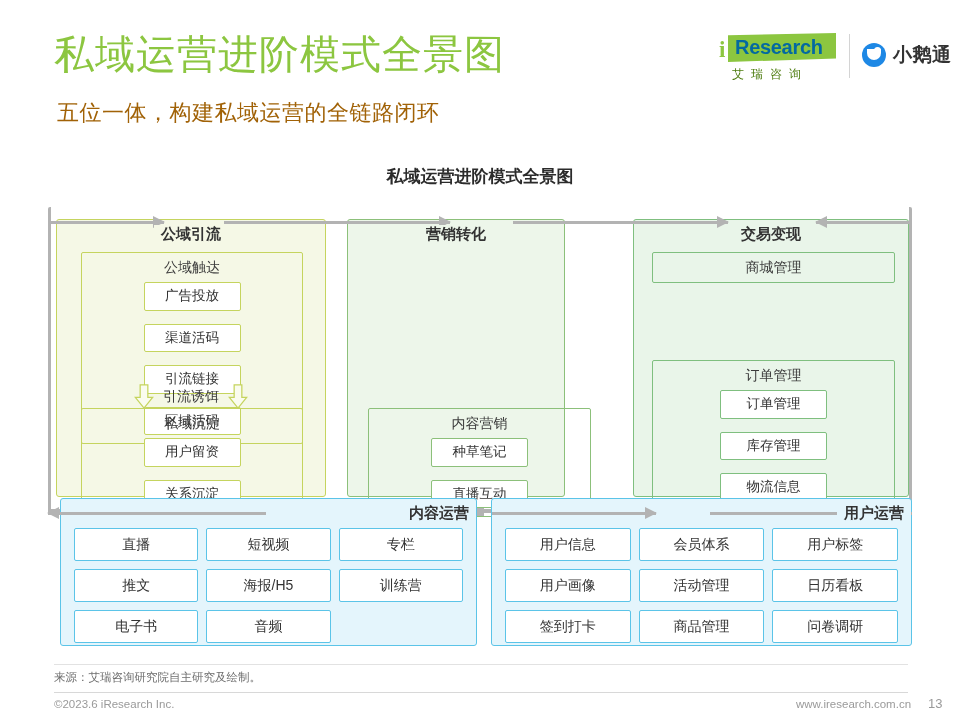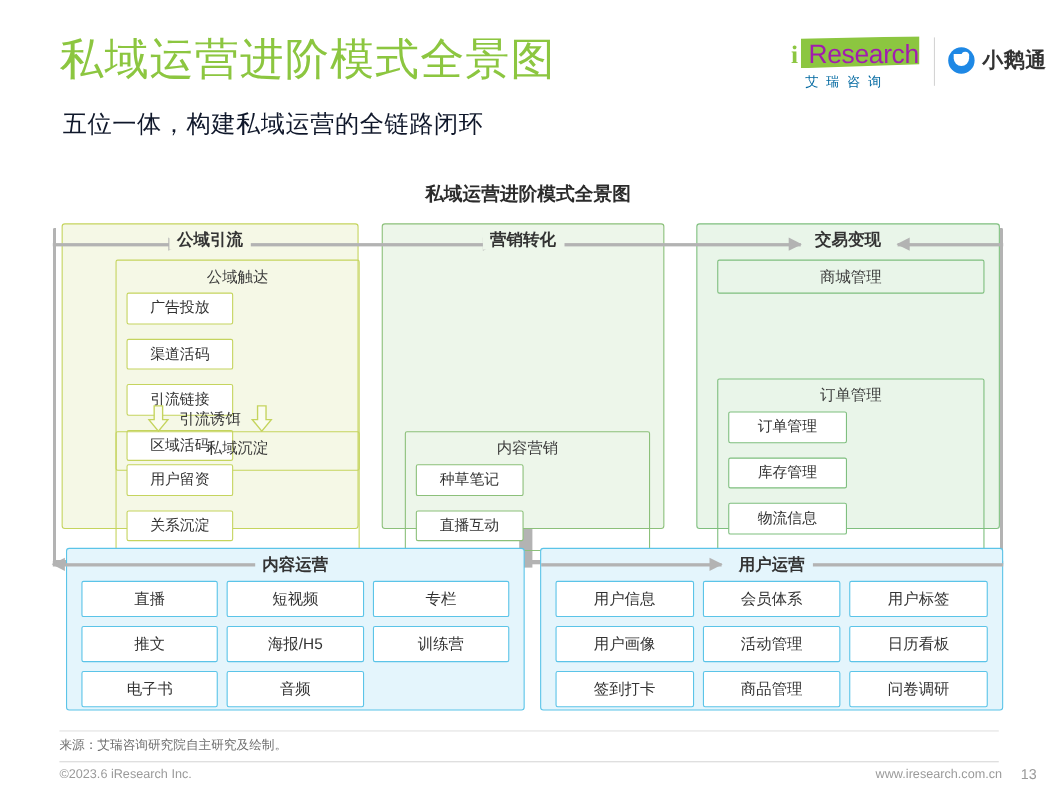"Research" .logo-ir-word { color: #a21caf -> #0369a1; font-size: 24px -> 20px; font-weight: 400 -> 700 }
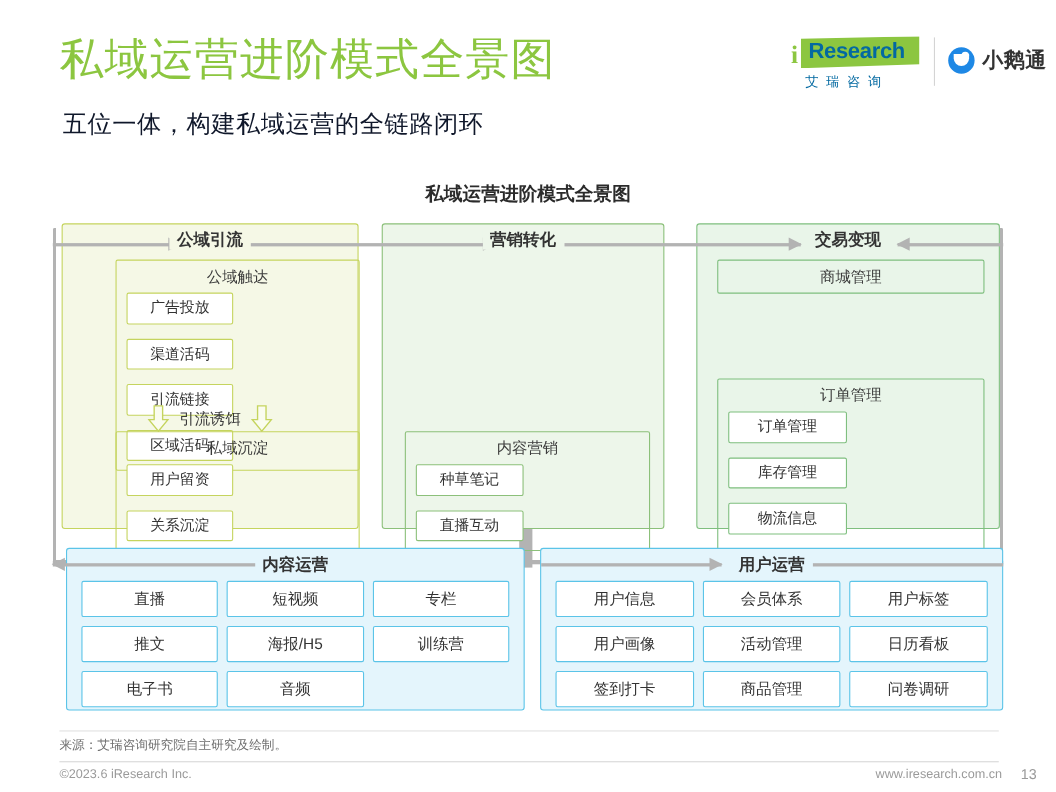"艾瑞咨询" .logo-ir-cn { color: #0369a1 -> #4d7c0f }
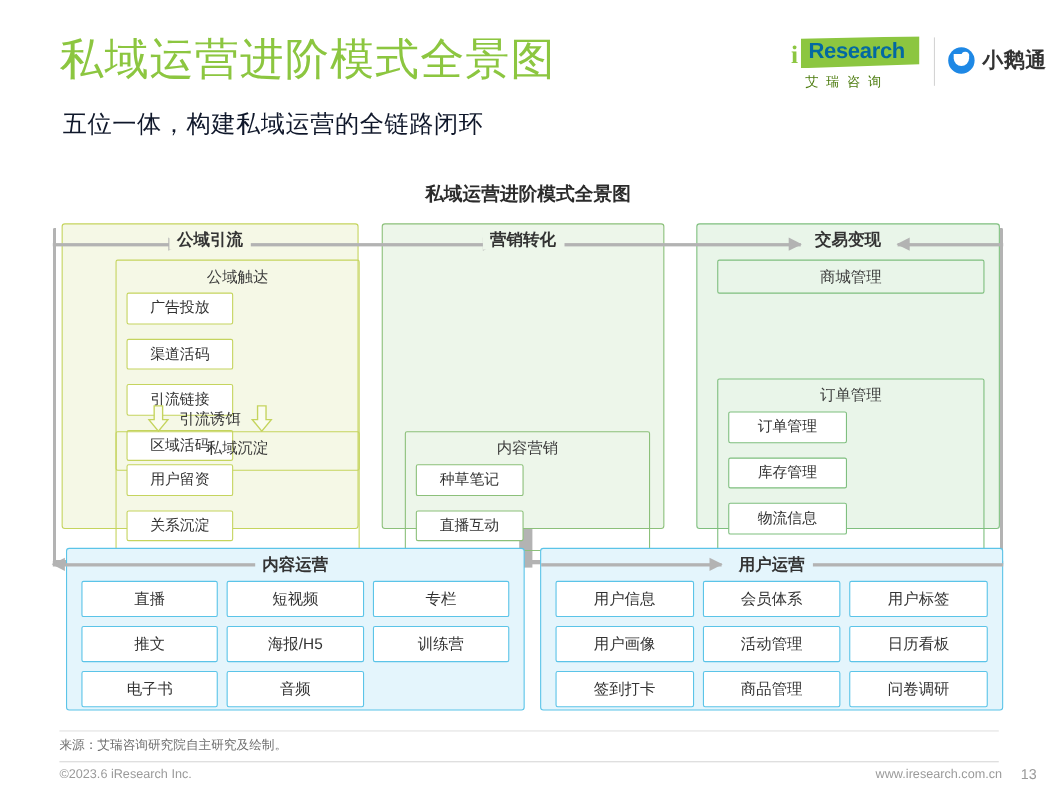"五位一体，构建私域运营的全链路闭环" .hdr-sub { color: #0f172a -> #a16207 }
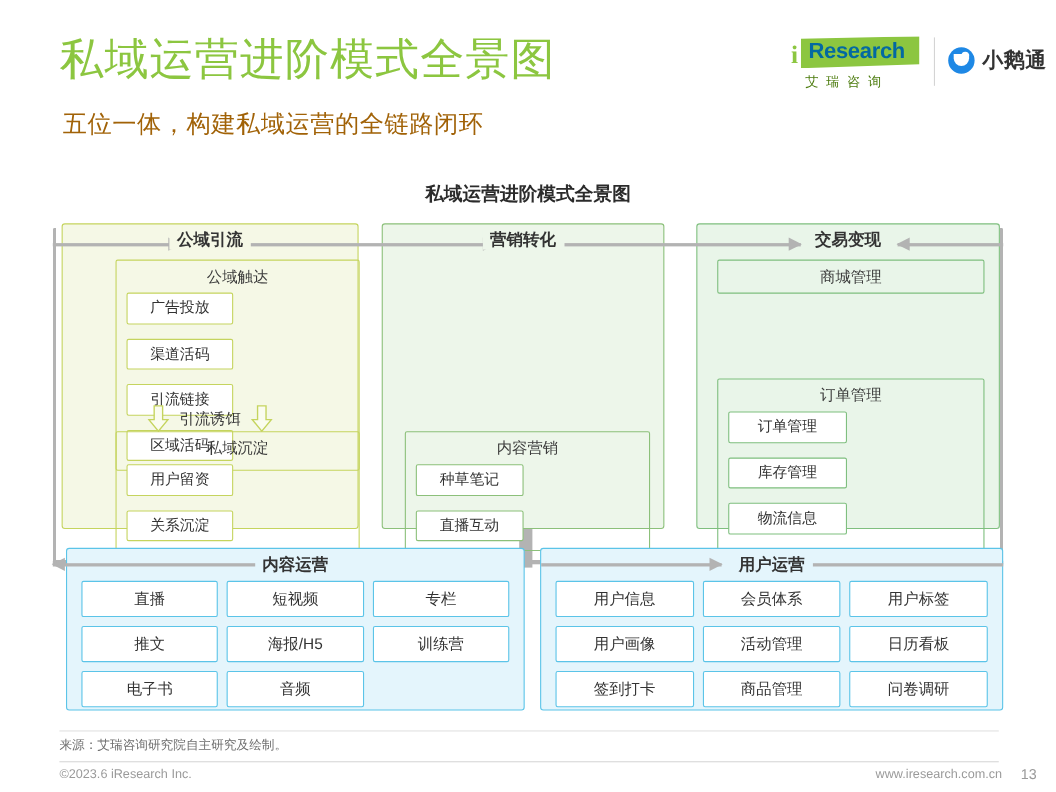"公域引流" .col { top: 8px -> 24px }
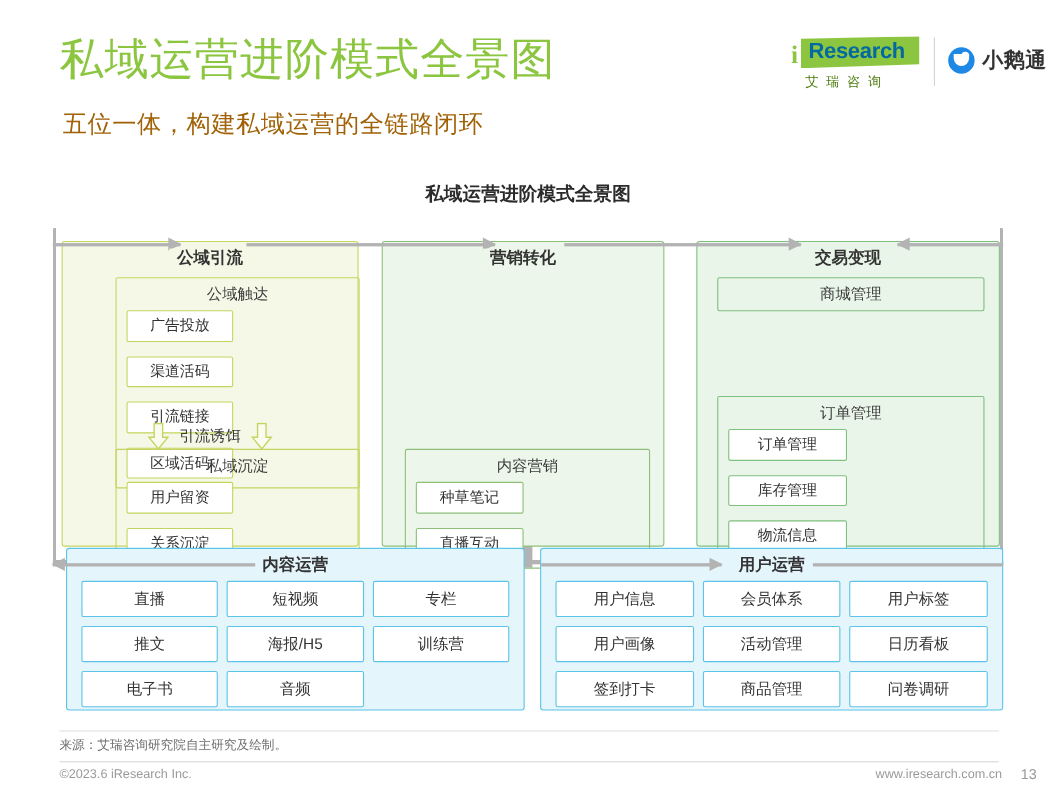"营销转化" .col-2 { width: 257px -> 218px }
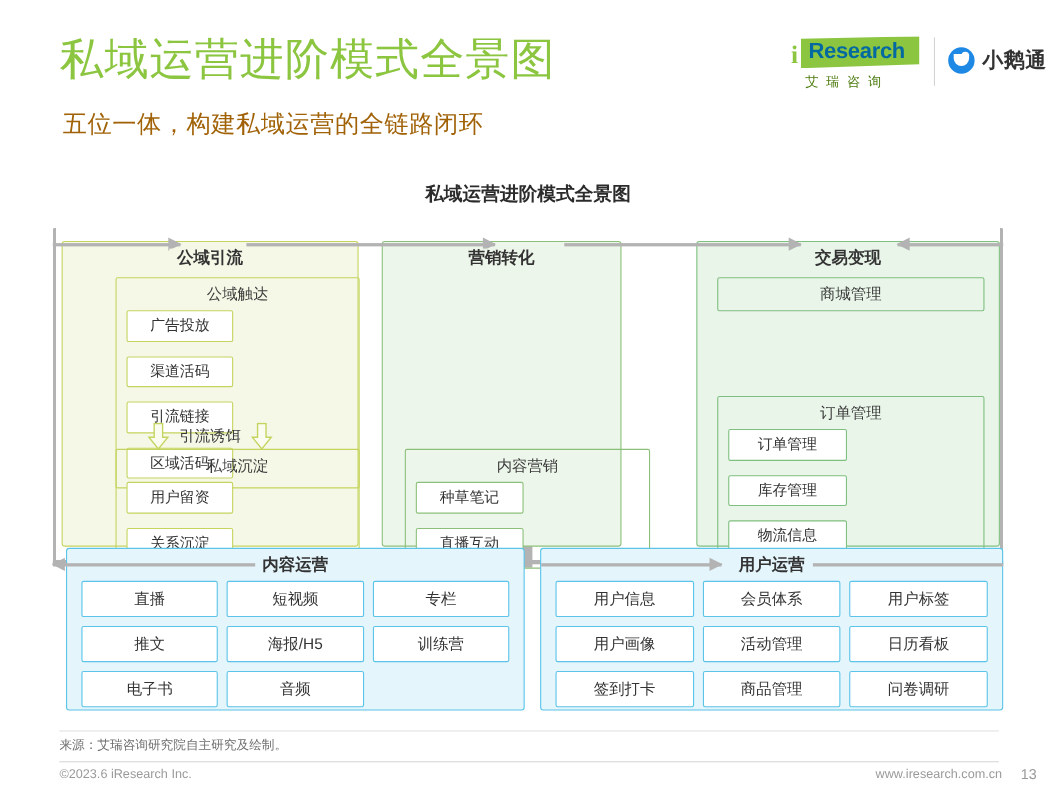"公域触达" .col-1 .grp { margin-left: 24px -> none }
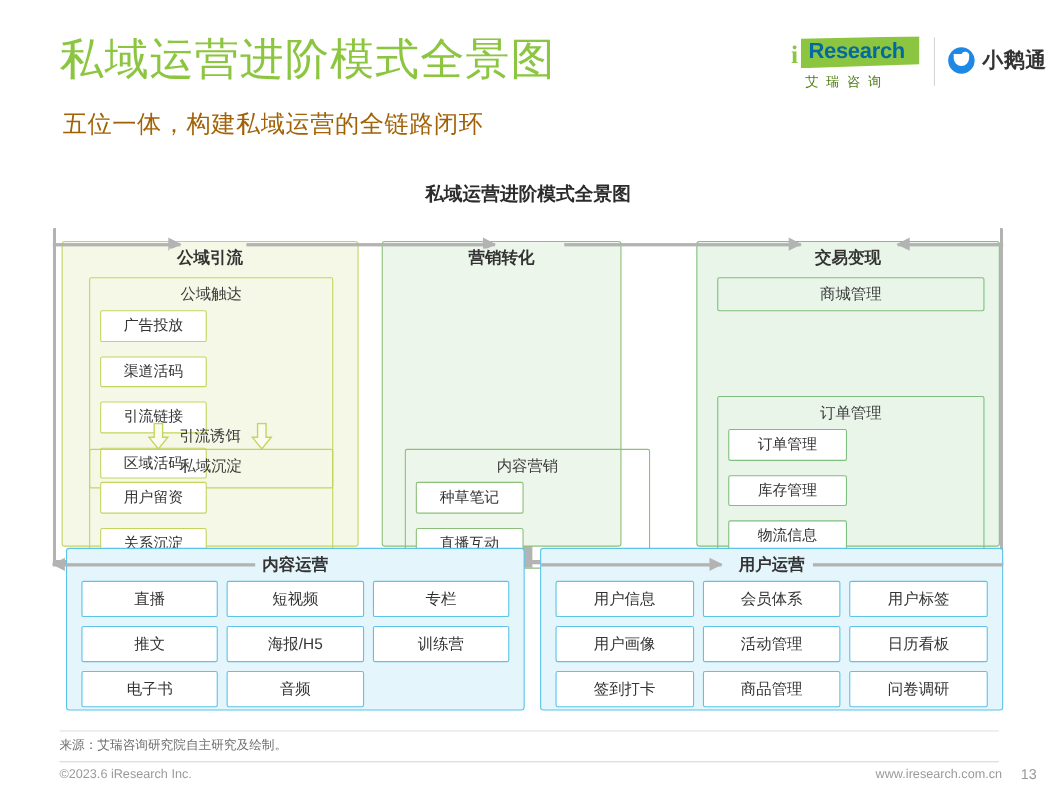"广告投放" .grp-items { justify-content: none -> center }
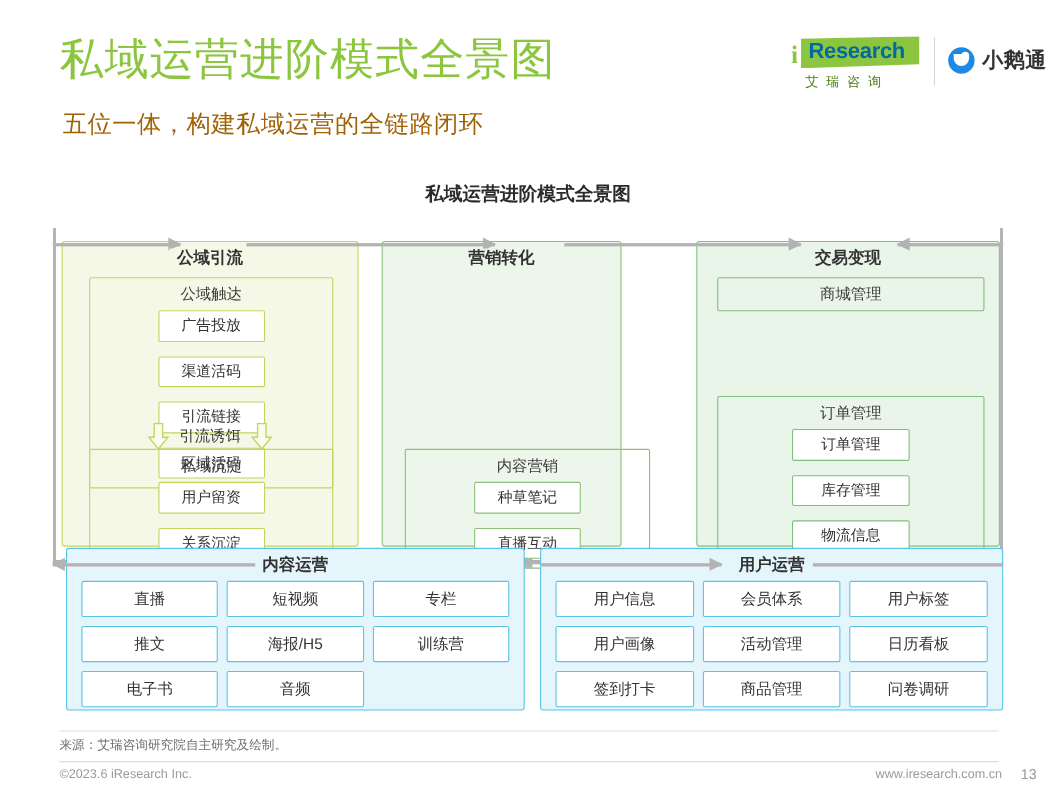"内容运营" .bot-head { text-align: center -> right }
